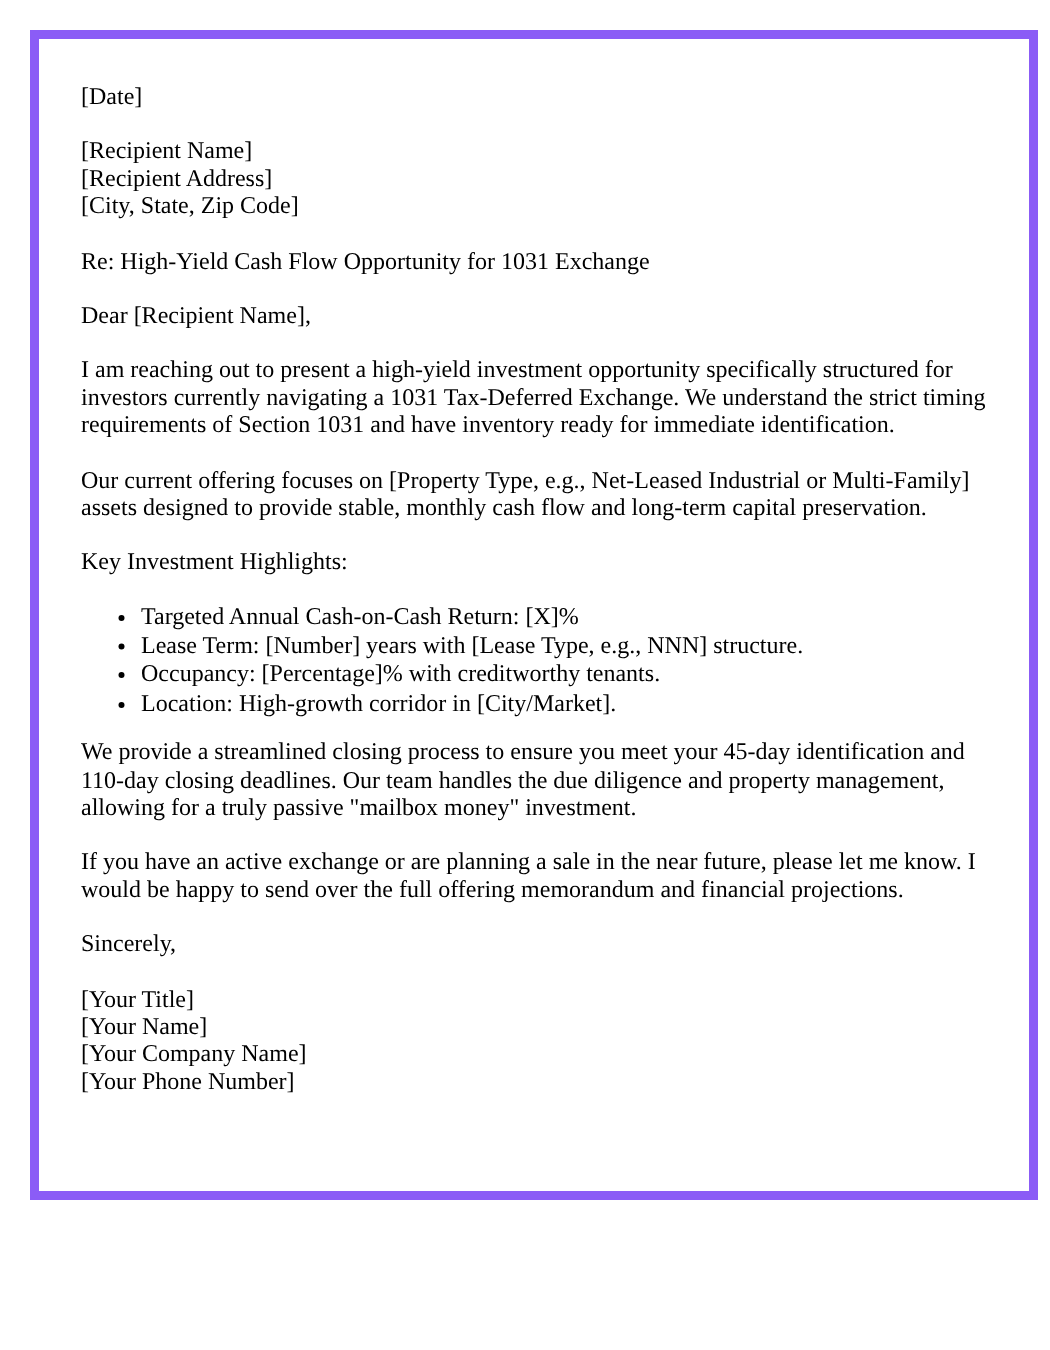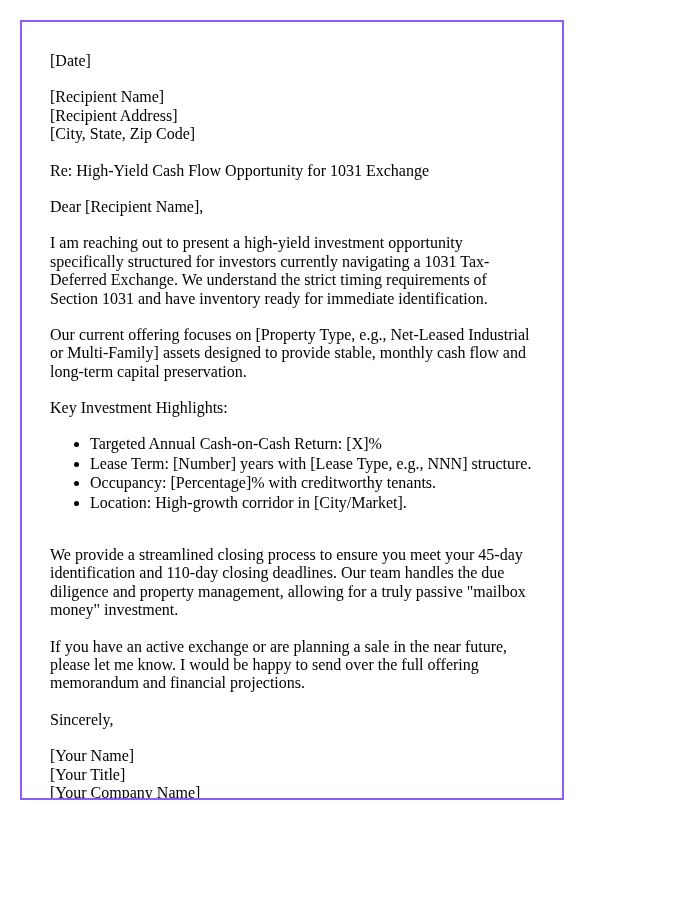"[Date]" .letter-frame { border: 2px solid #8b5cf6 -> 6px solid #8b5cf6; width: 544px -> 672px }
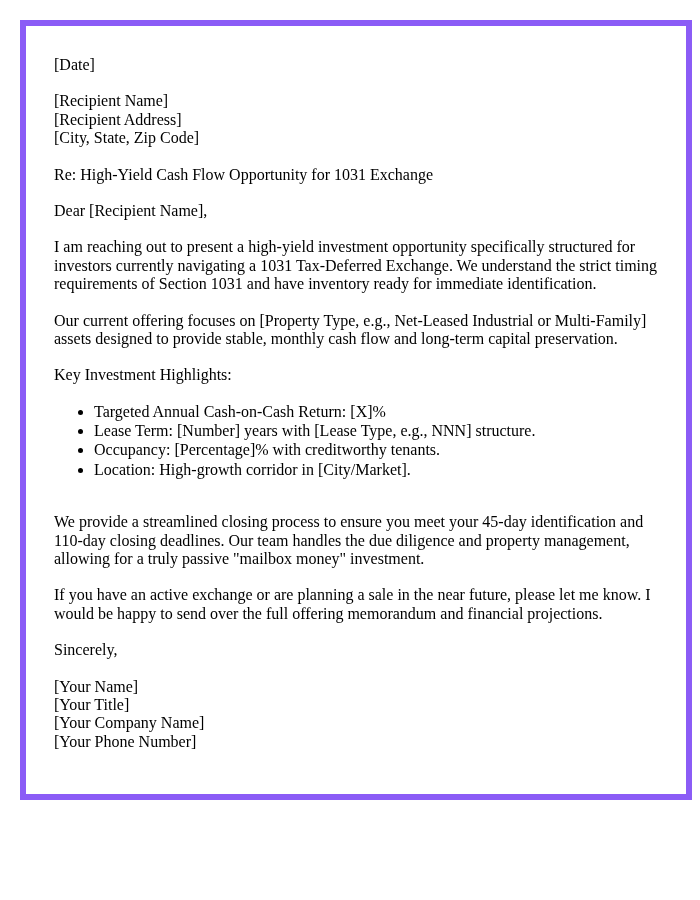"Targeted Annual Cash-on-Cash Return:" ul.highlights { margin: 0 0 34px 0 -> 0 0 14px 0 }
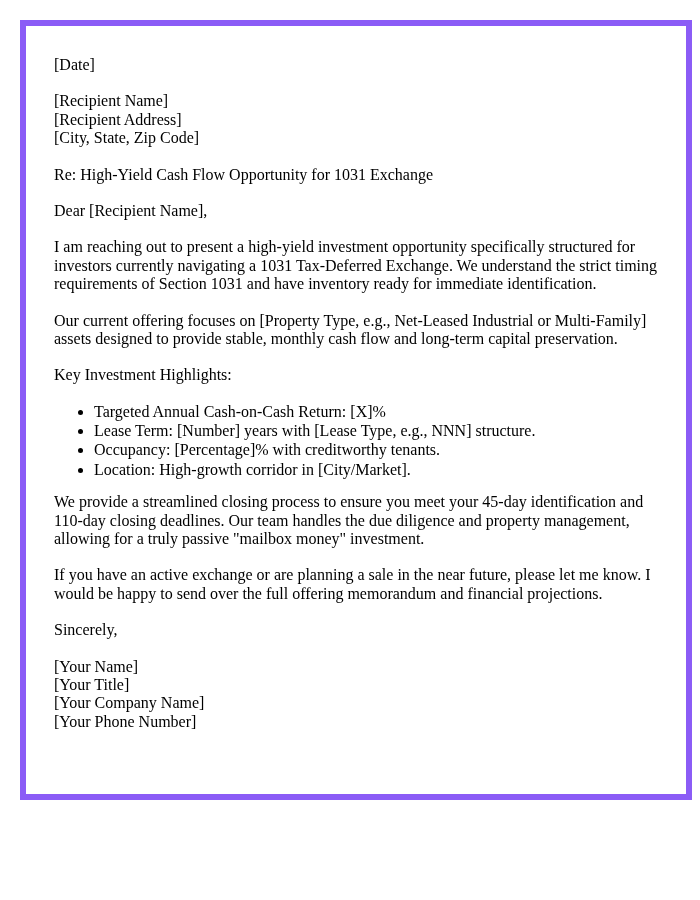"[Your Name]" p.line { order: before "[Your Title]" -> after "[Your Title]" }
